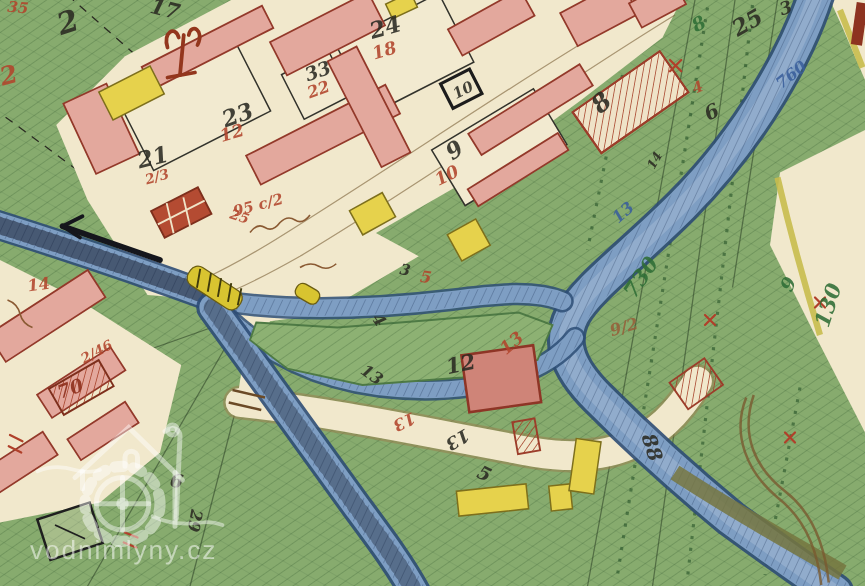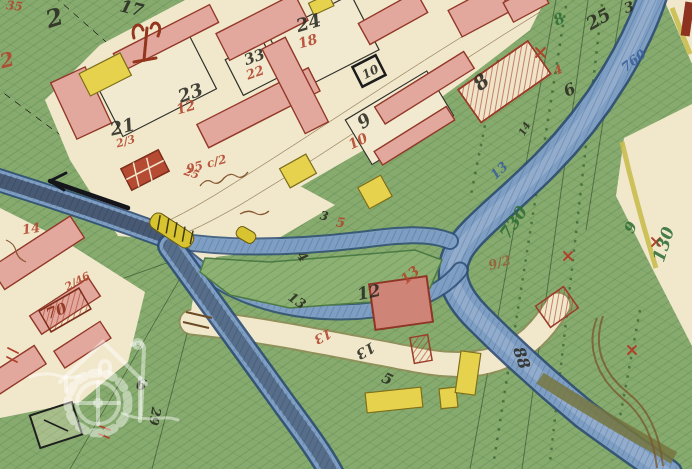"vodnimlyny.cz" div.wm-site { html: none -> <div>vodnimlyny.cz</div> }
